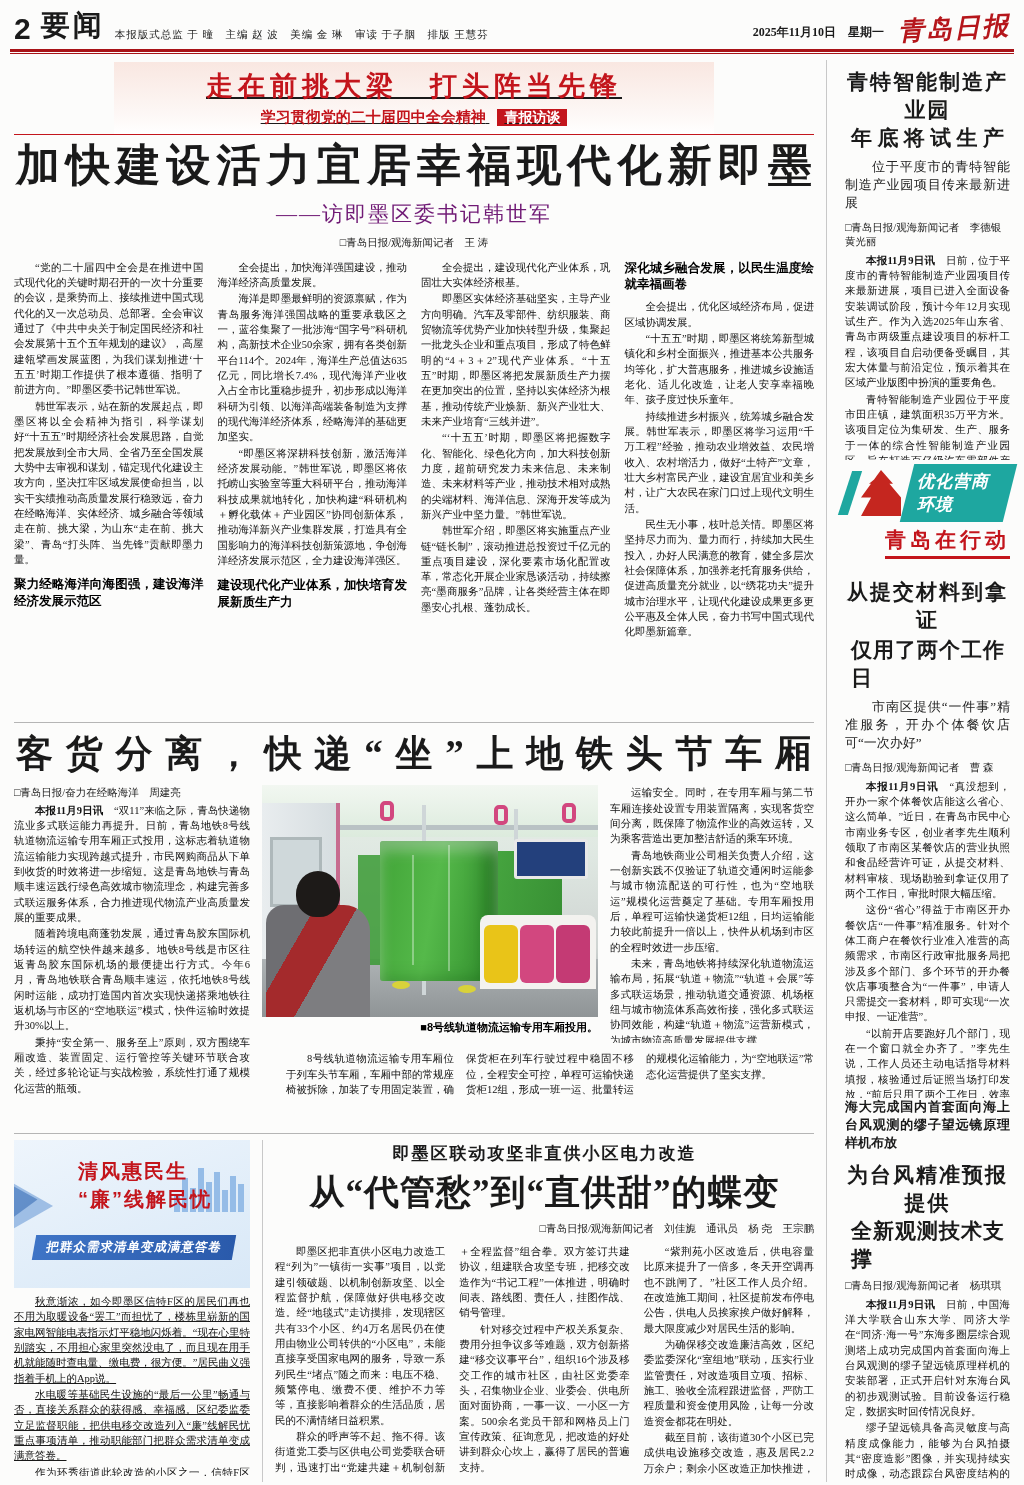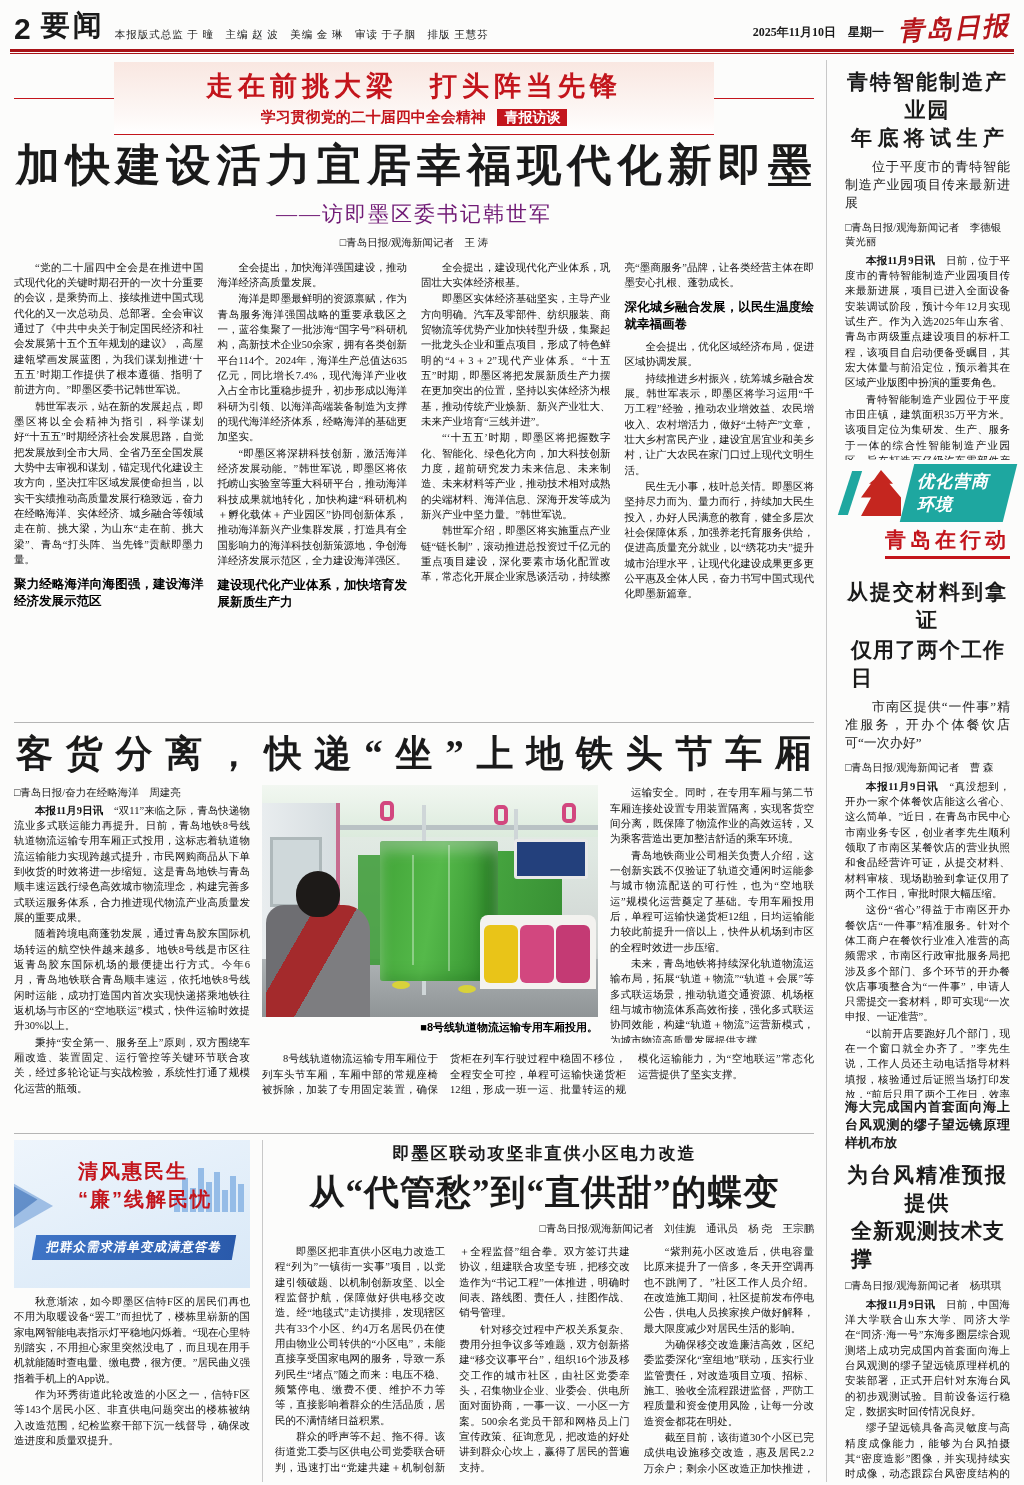"走在前挑大梁 打头阵当先锋" .banner-row { align-items: center -> flex-end; text-decoration: none -> underline }
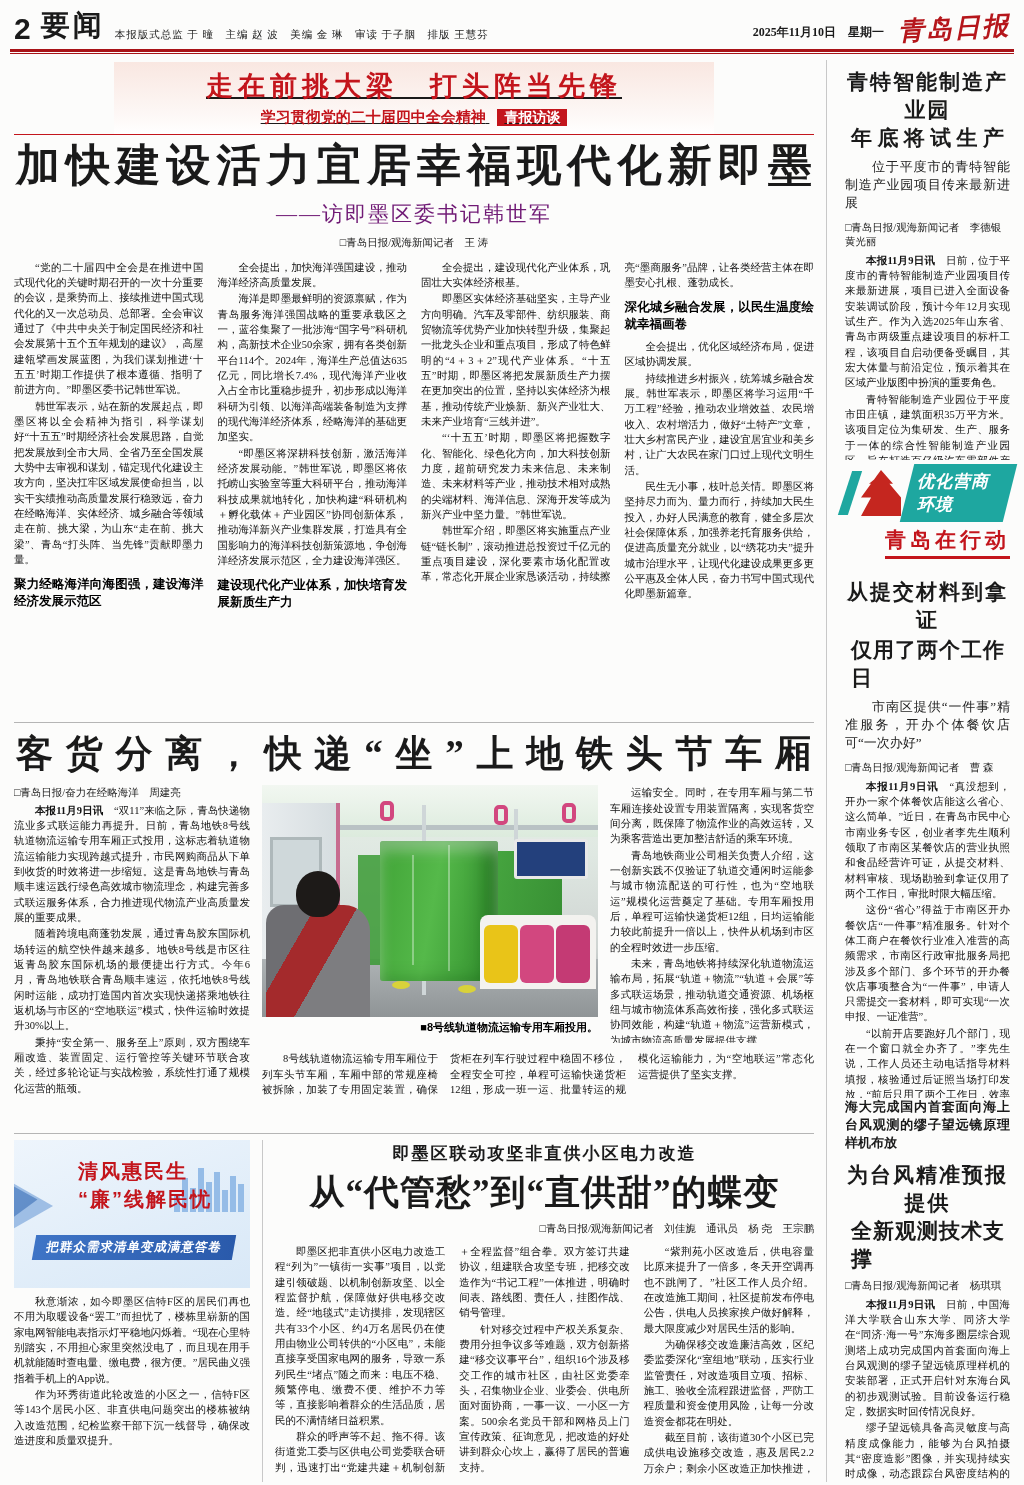"“十五五”时期，即墨区将统筹新型城镇化和乡村全面振兴，推进基本公共服务均等化，扩" p { html: none -> <p>“十五五”时期，即墨区将统筹新型城镇化和乡村全面振兴，推进基本公共服务均等化，扩大普惠服务，推进城乡设施适老化、适儿化改造，让老人安享幸福晚年、孩子度过快乐童年。</p> }
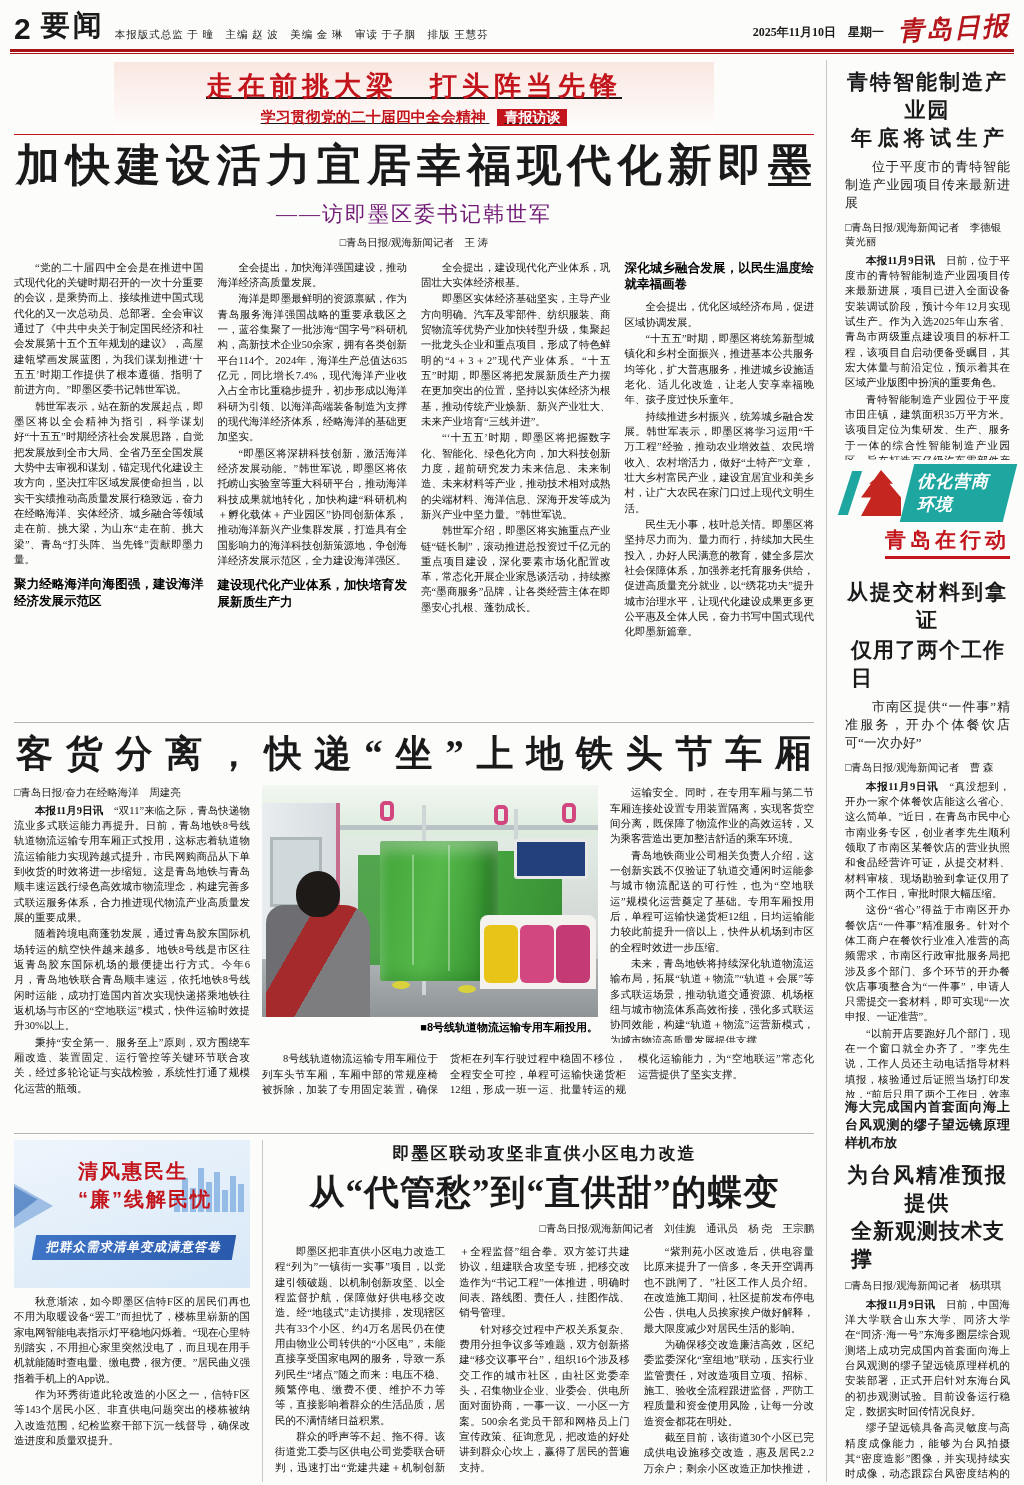"8号线轨道物流运输专用车厢位于列车头节车厢，车厢中部的常规座椅被拆除，加装了专用" .metro-bottom { margin-left: none -> 24px }
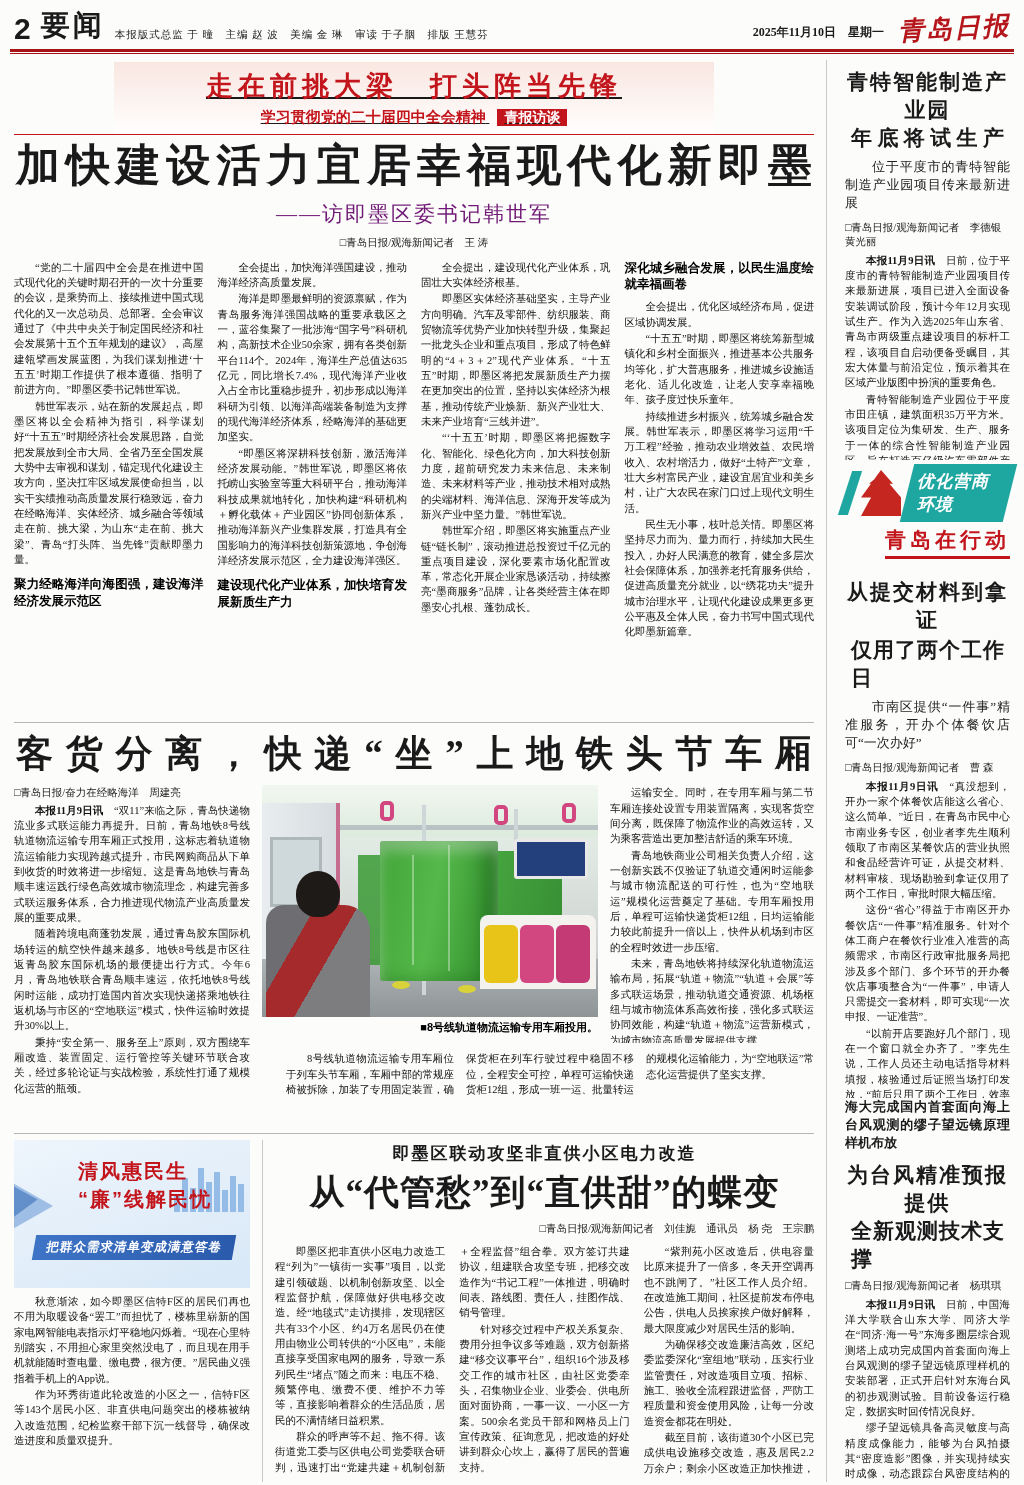"清风惠民生" .qingfeng { text-decoration: none -> underline }
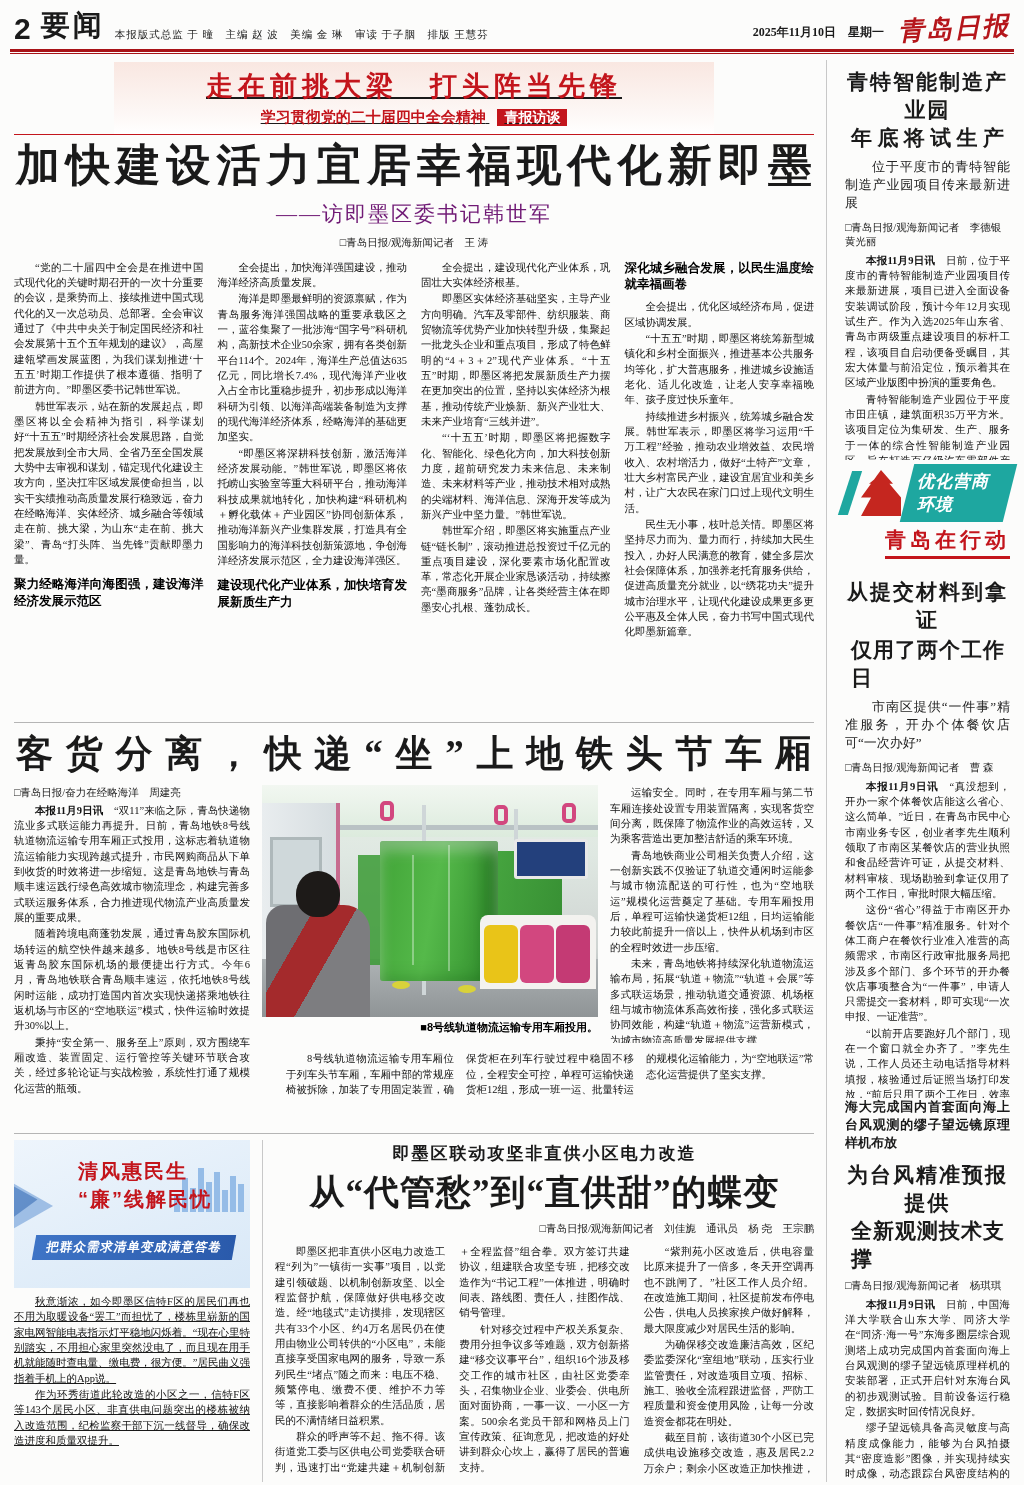"水电暖等基础民生设施的“最后一公里”畅通与否，直接关系群众的获得感、幸福感。区纪" p { html: none -> <p>水电暖等基础民生设施的“最后一公里”畅通与否，直接关系群众的获得感、幸福感。区纪委监委立足监督职能，把供电移交改造列入“廉”线解民忧重点事项清单，推动职能部门把群众需求清单变成满意答卷。</p> }
